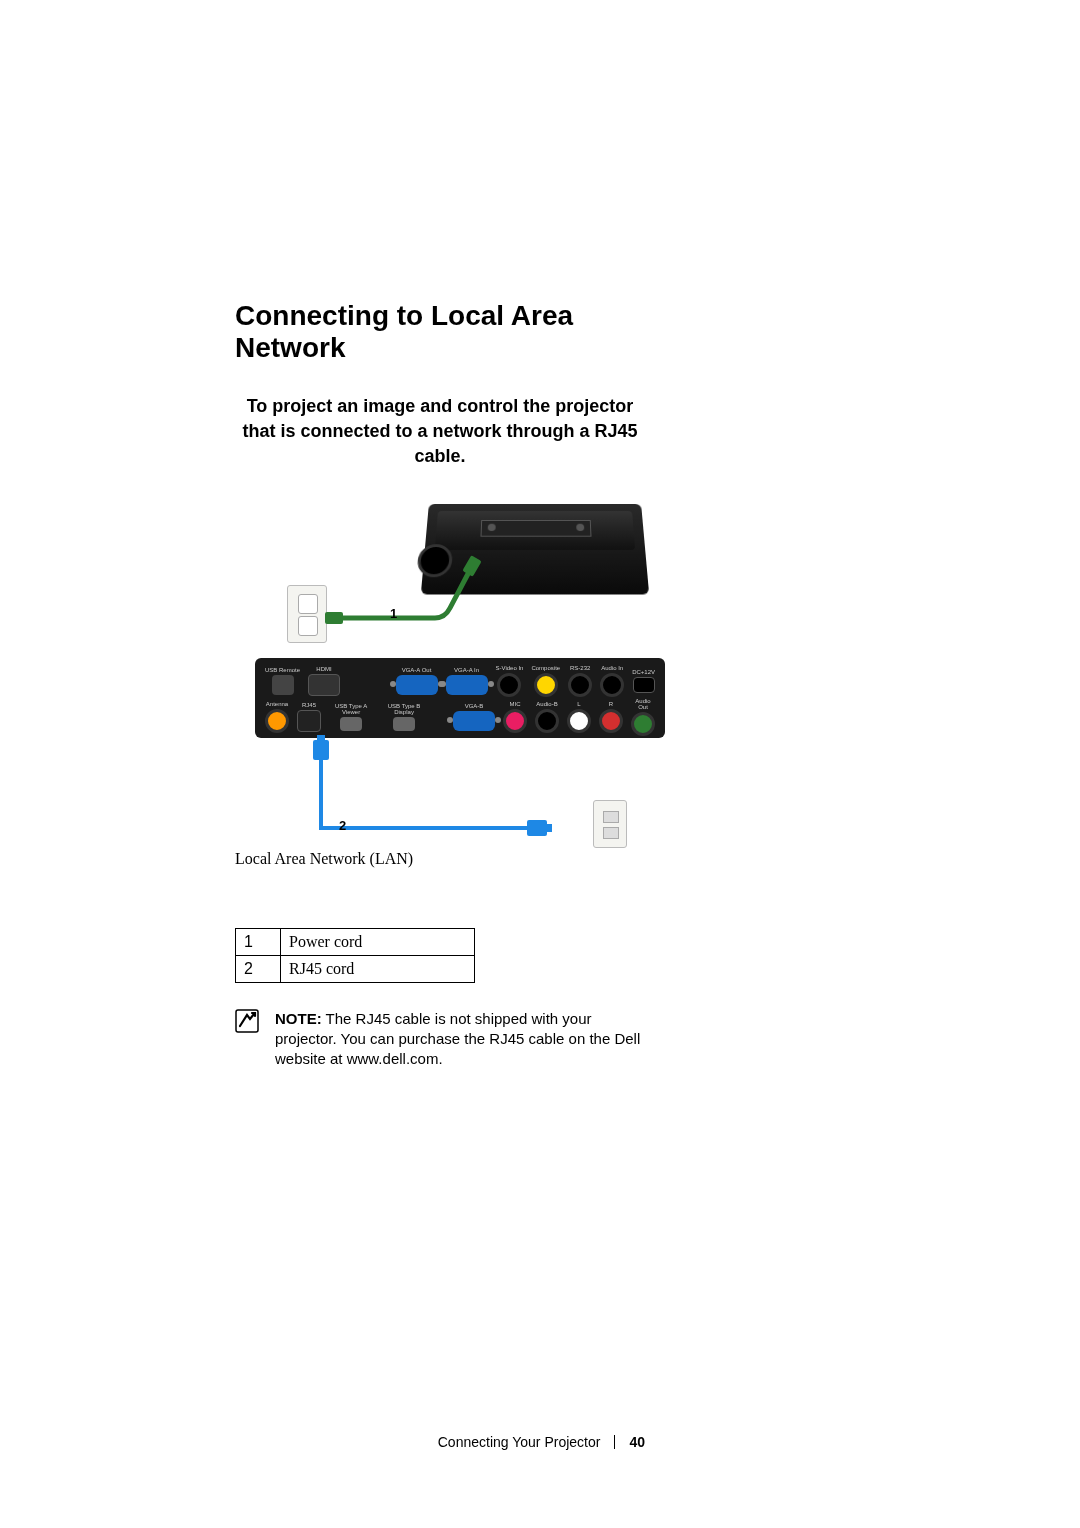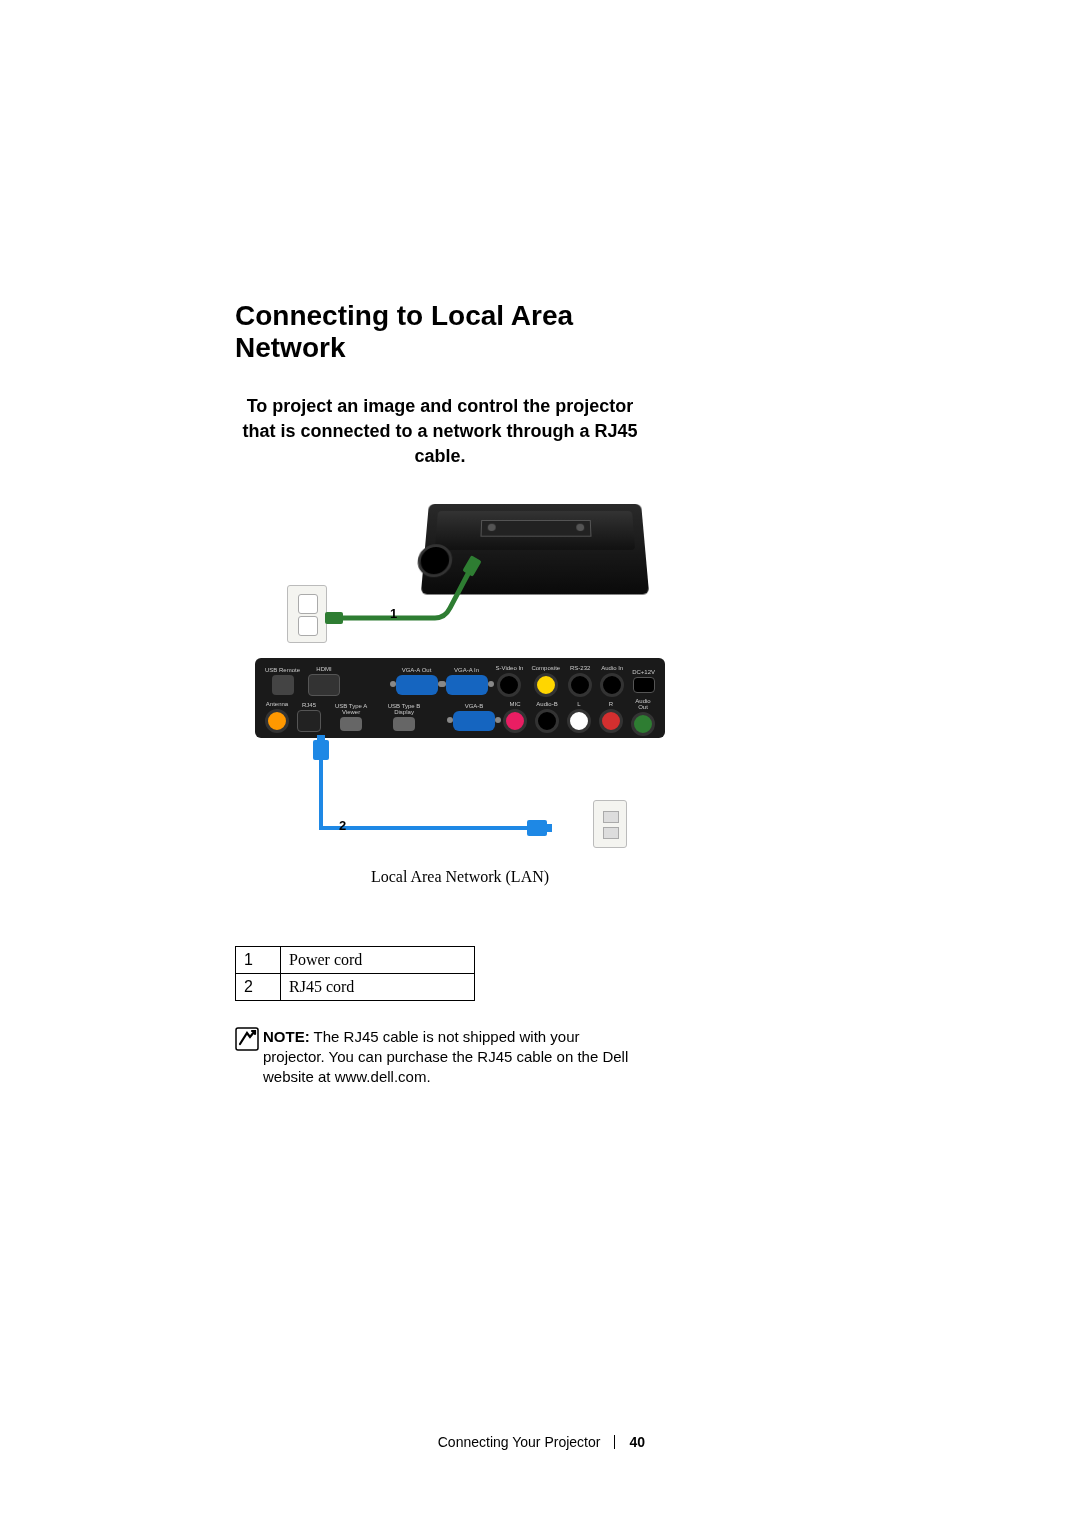"Local Area Network (LAN)" .caption { margin-top: 18px -> none; text-align: center -> none }
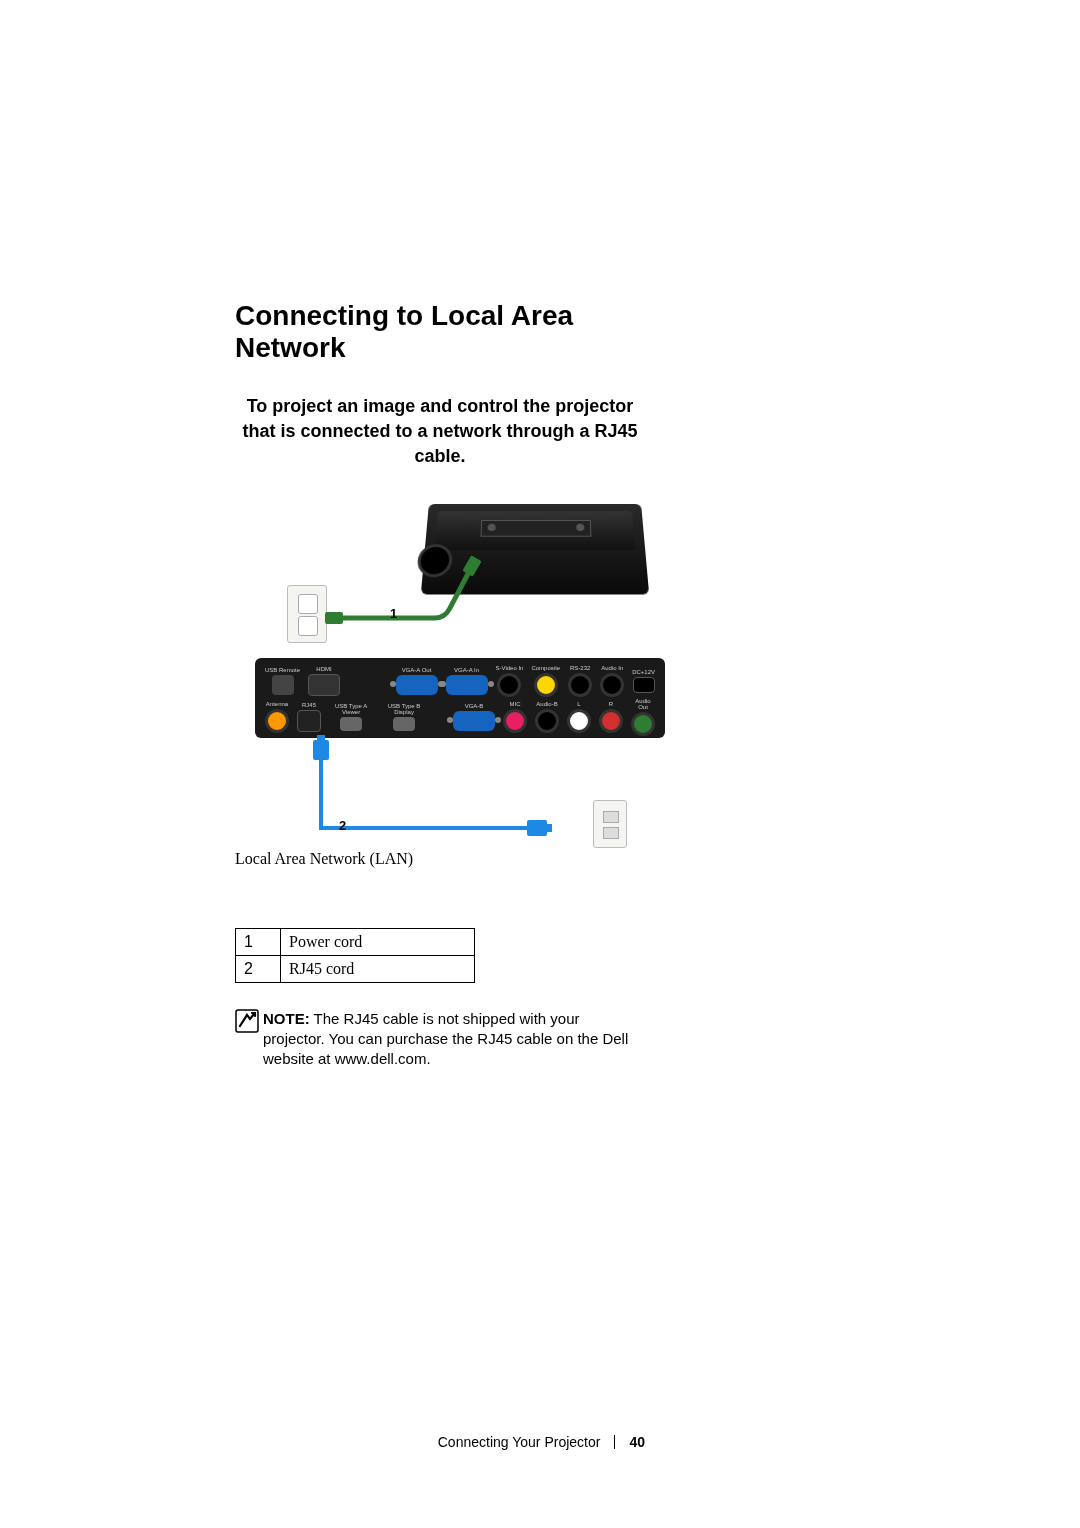"NOTE: The RJ45 cable is" .note-row { gap: 4px -> 16px }
